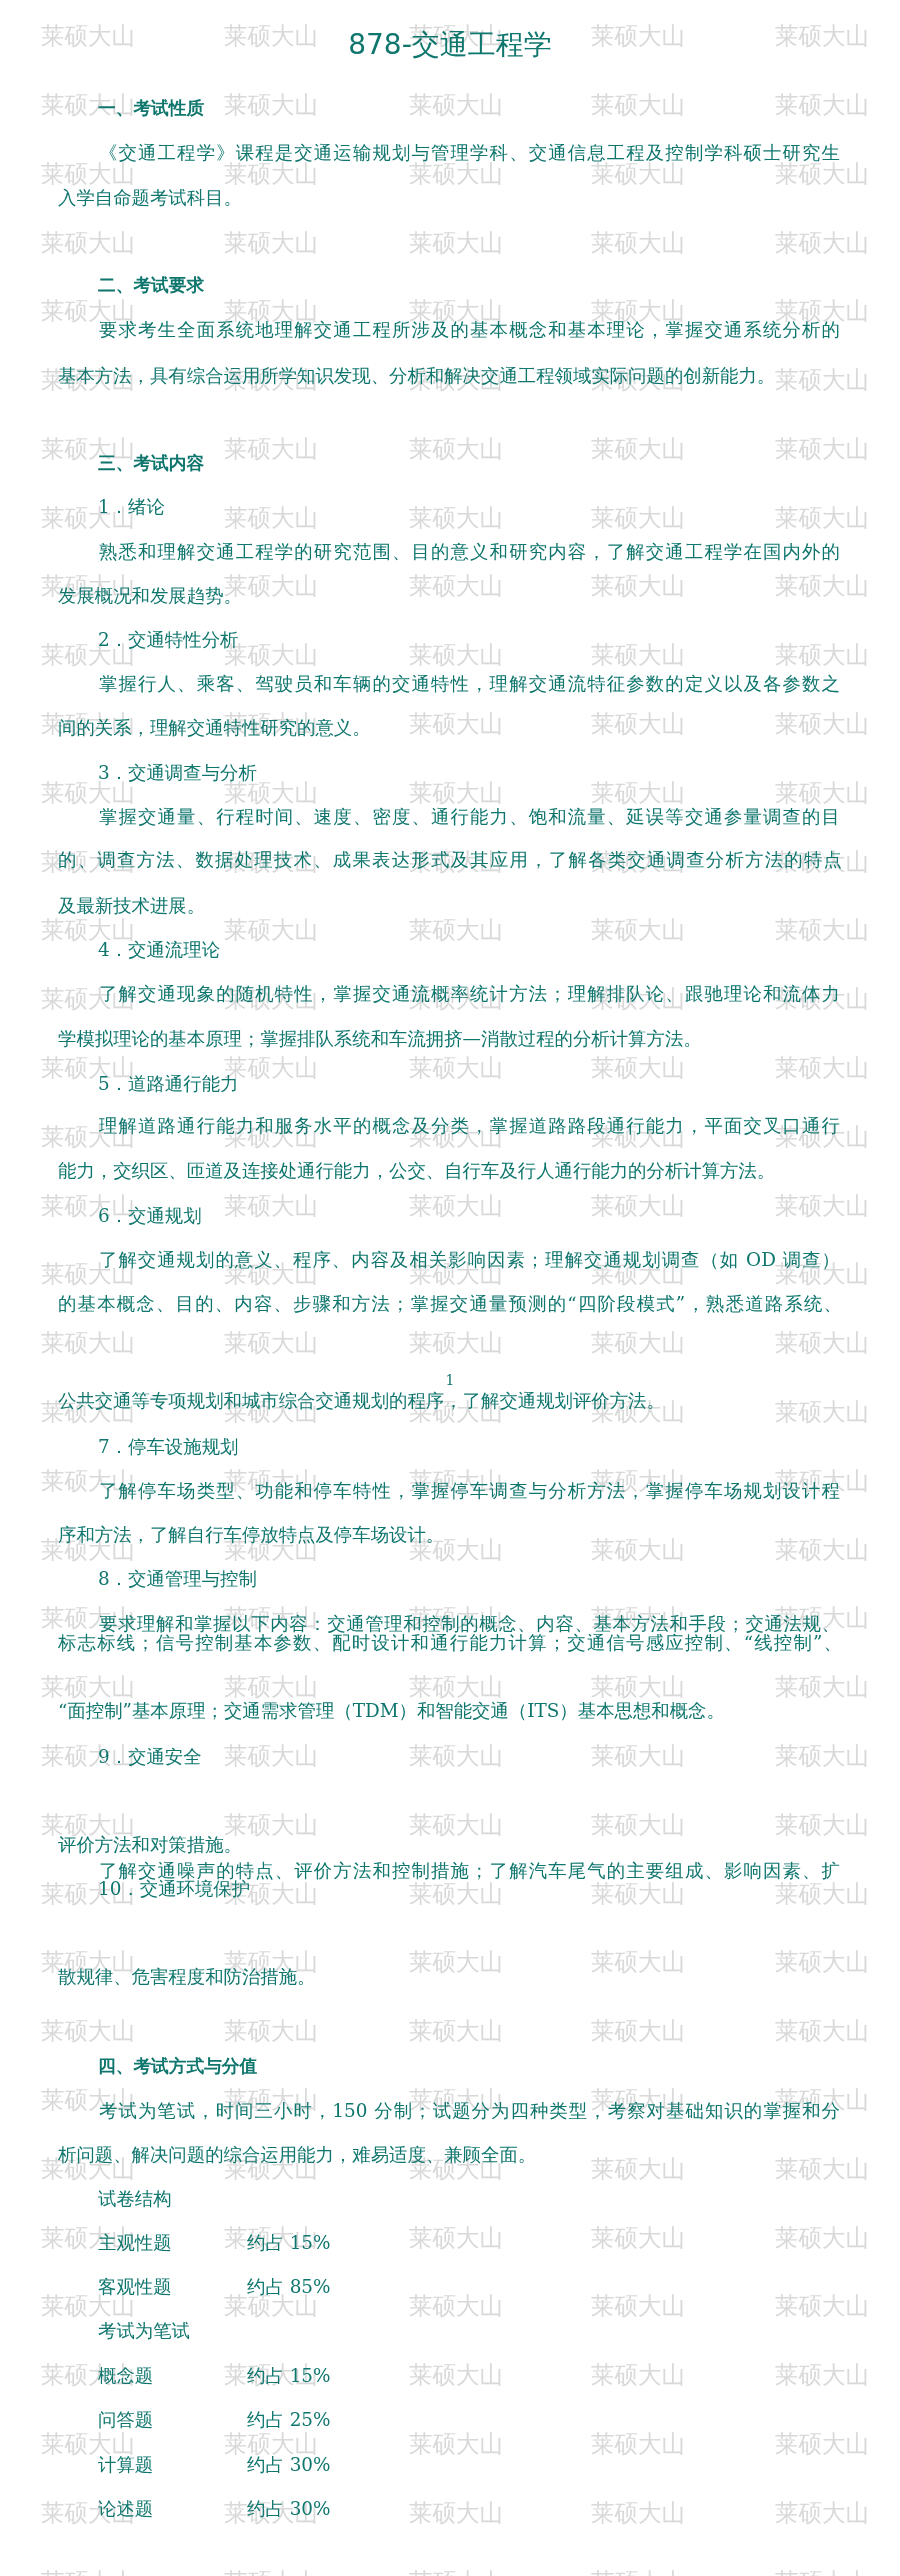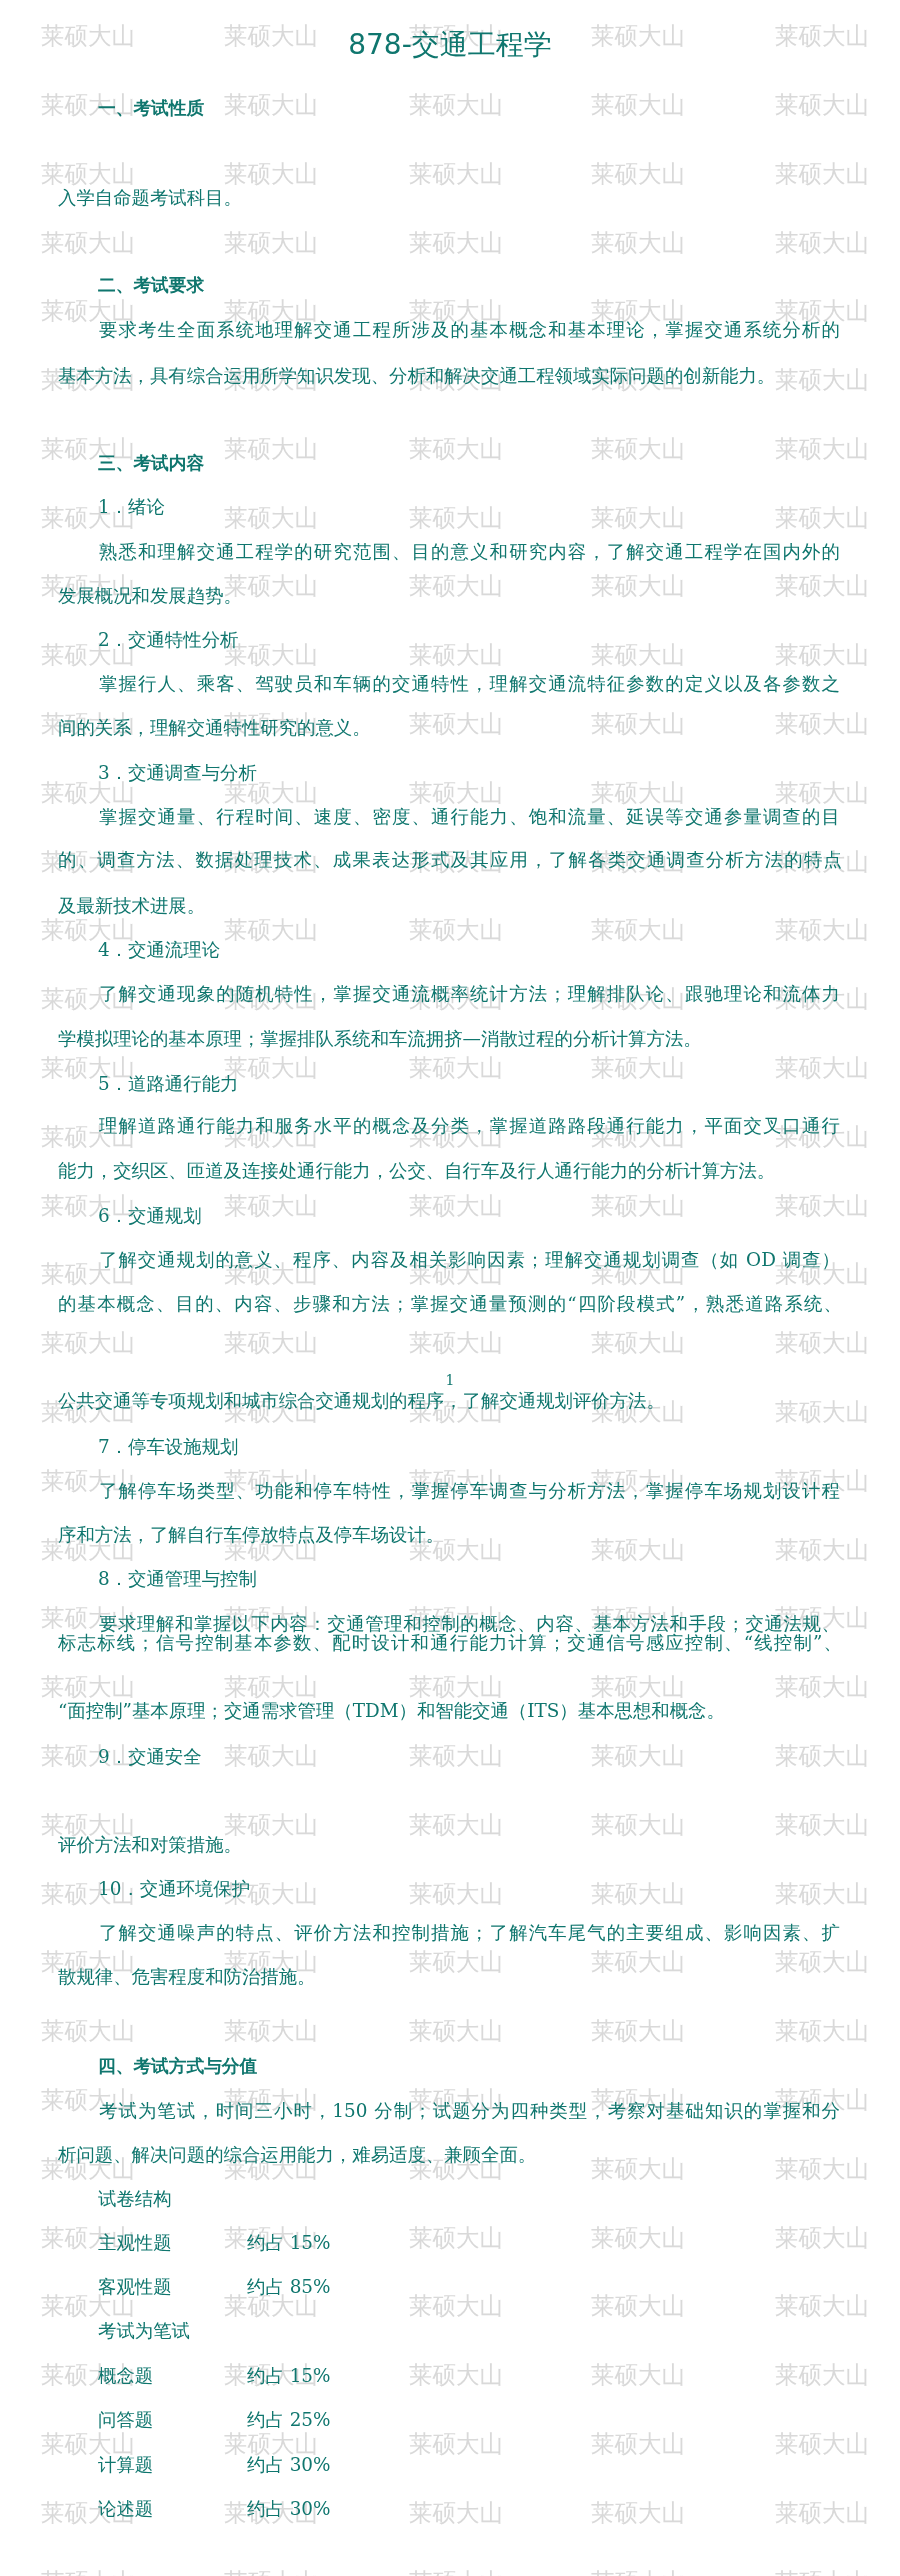"《交通工程学》课程是交通运输规划与管理学科、交通信息工程及控制学科硕士研究生" div.line { html: none -> <div>《交通工程学》课程是交通运输规划与管理学科、交通信息工程及控制学科硕士研究生</div> }
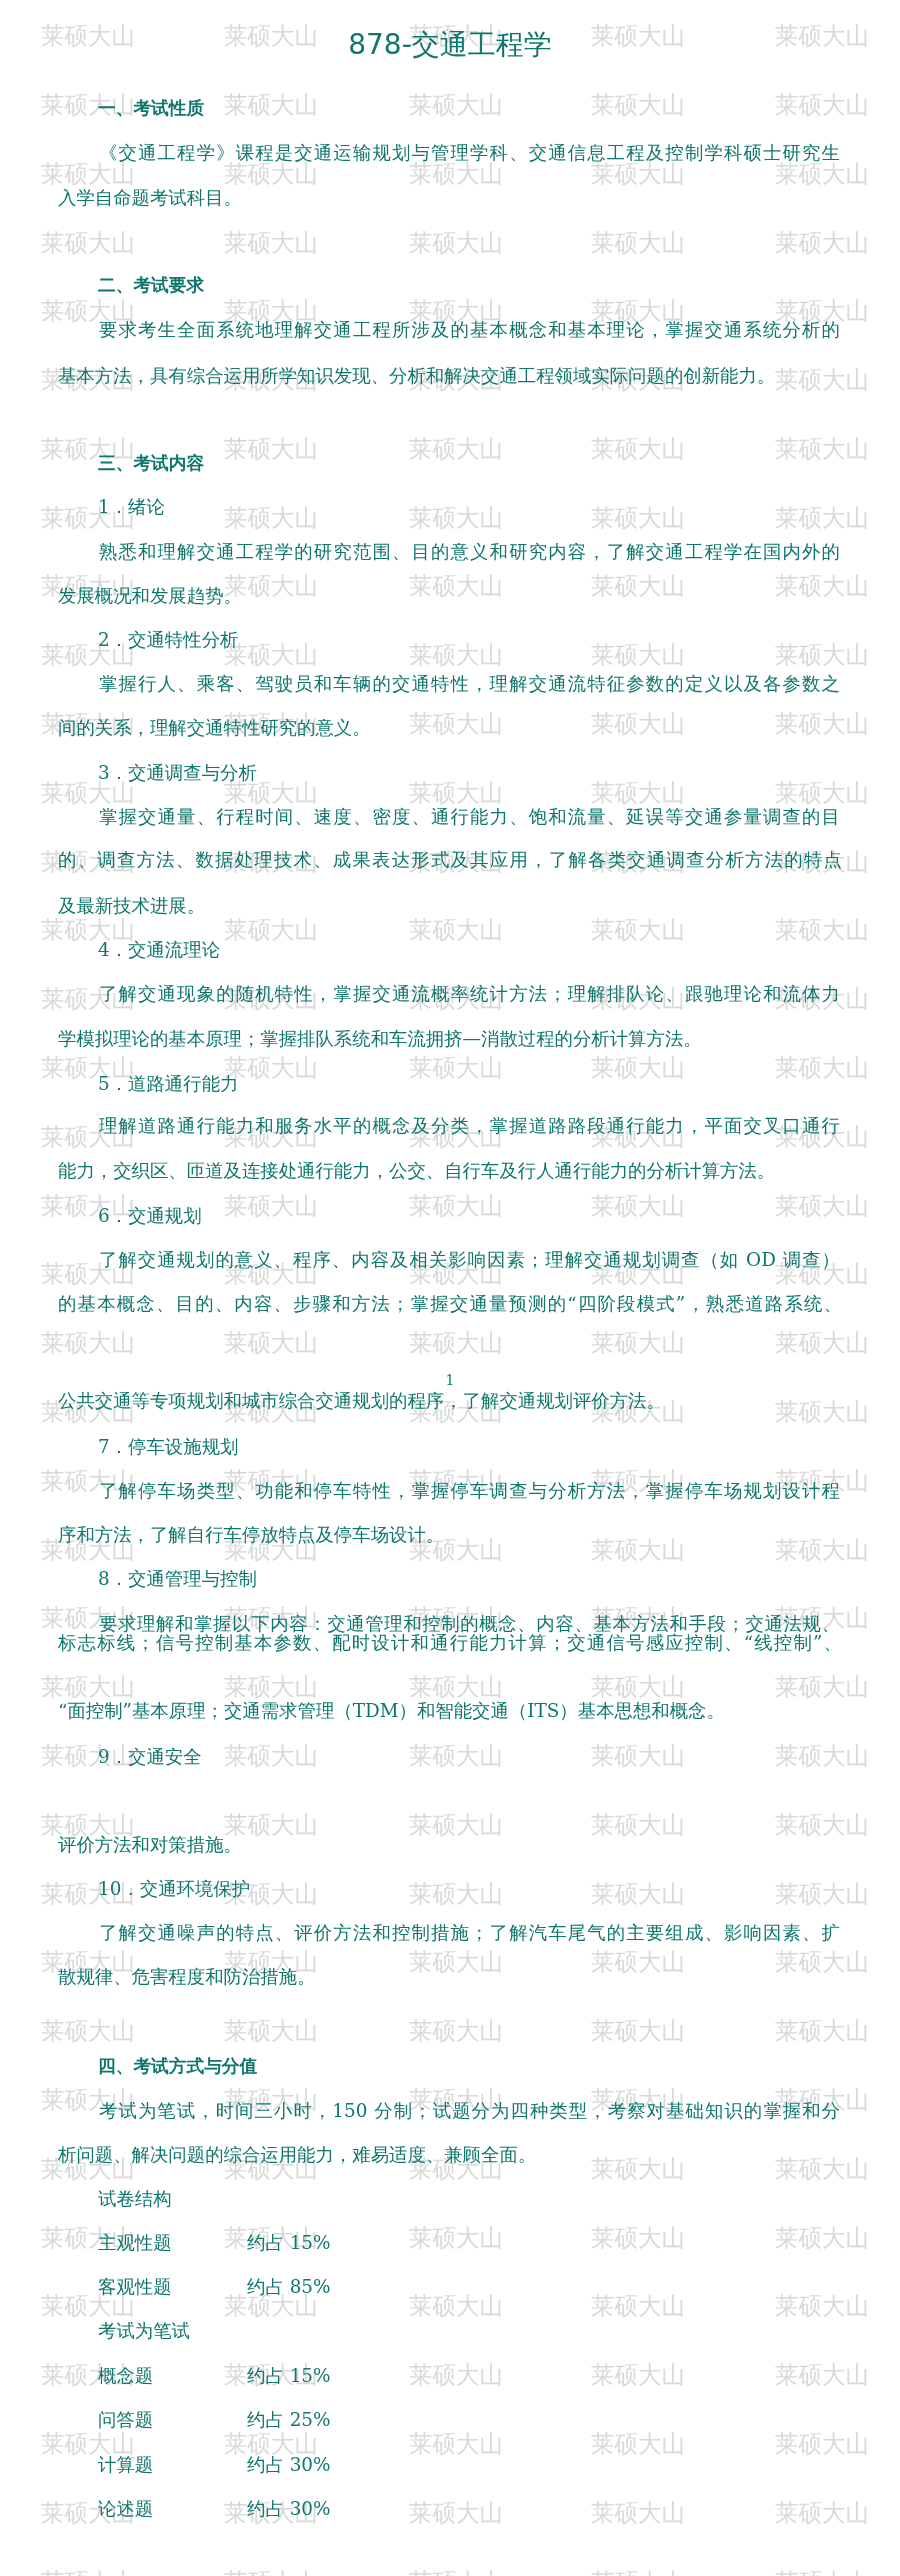"了解交通噪声的特点、评价方法和控制措施；了解汽车尾气的主要组成、影响因素、扩" div.line { top: 1921px -> 1859px }
